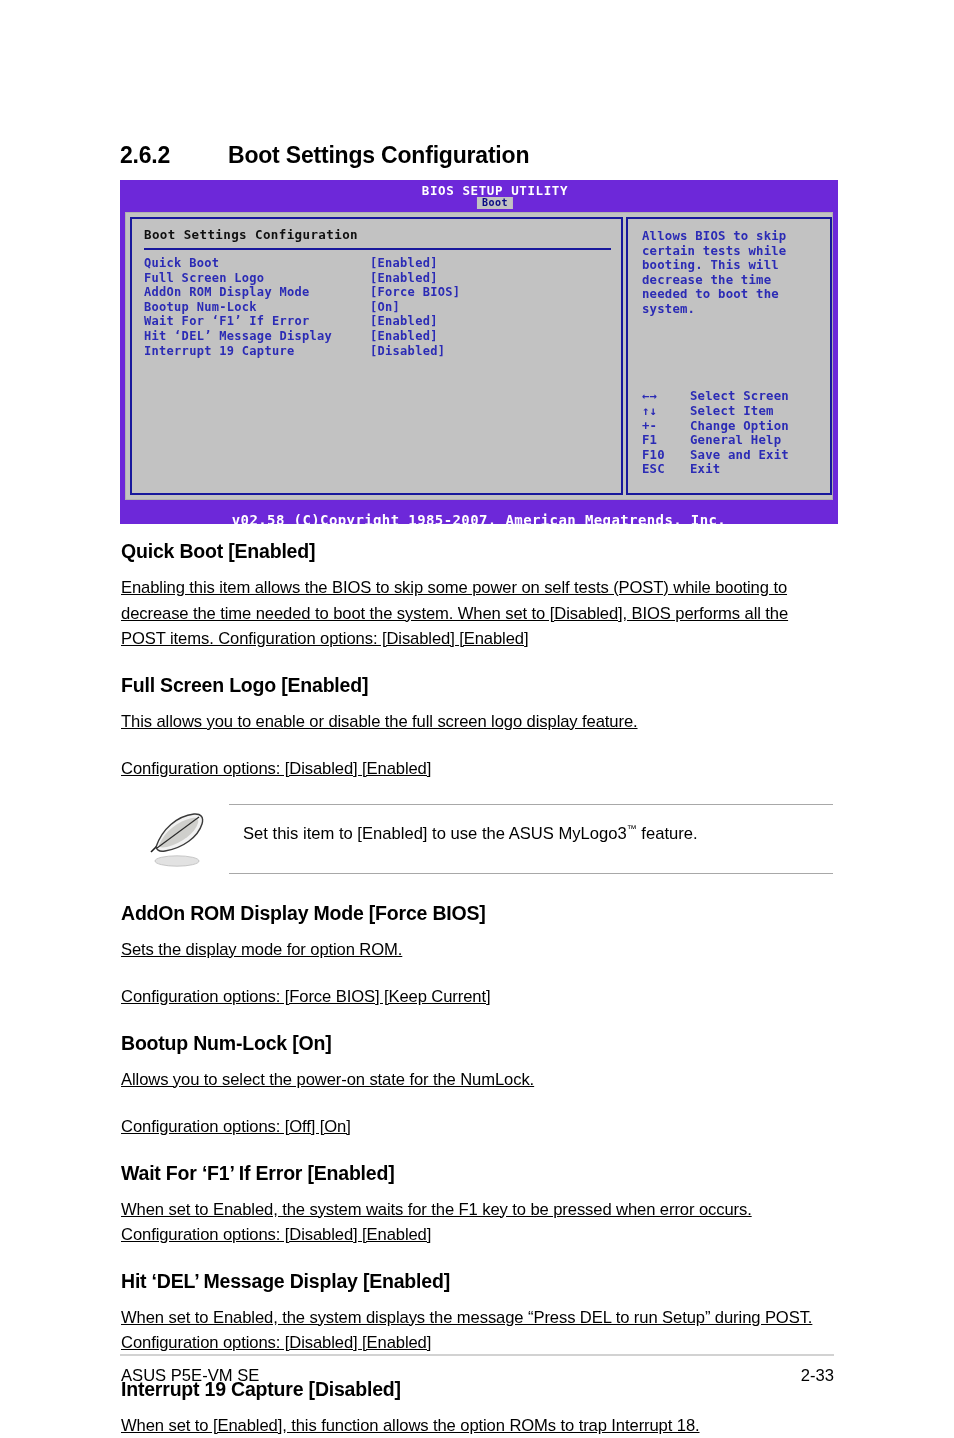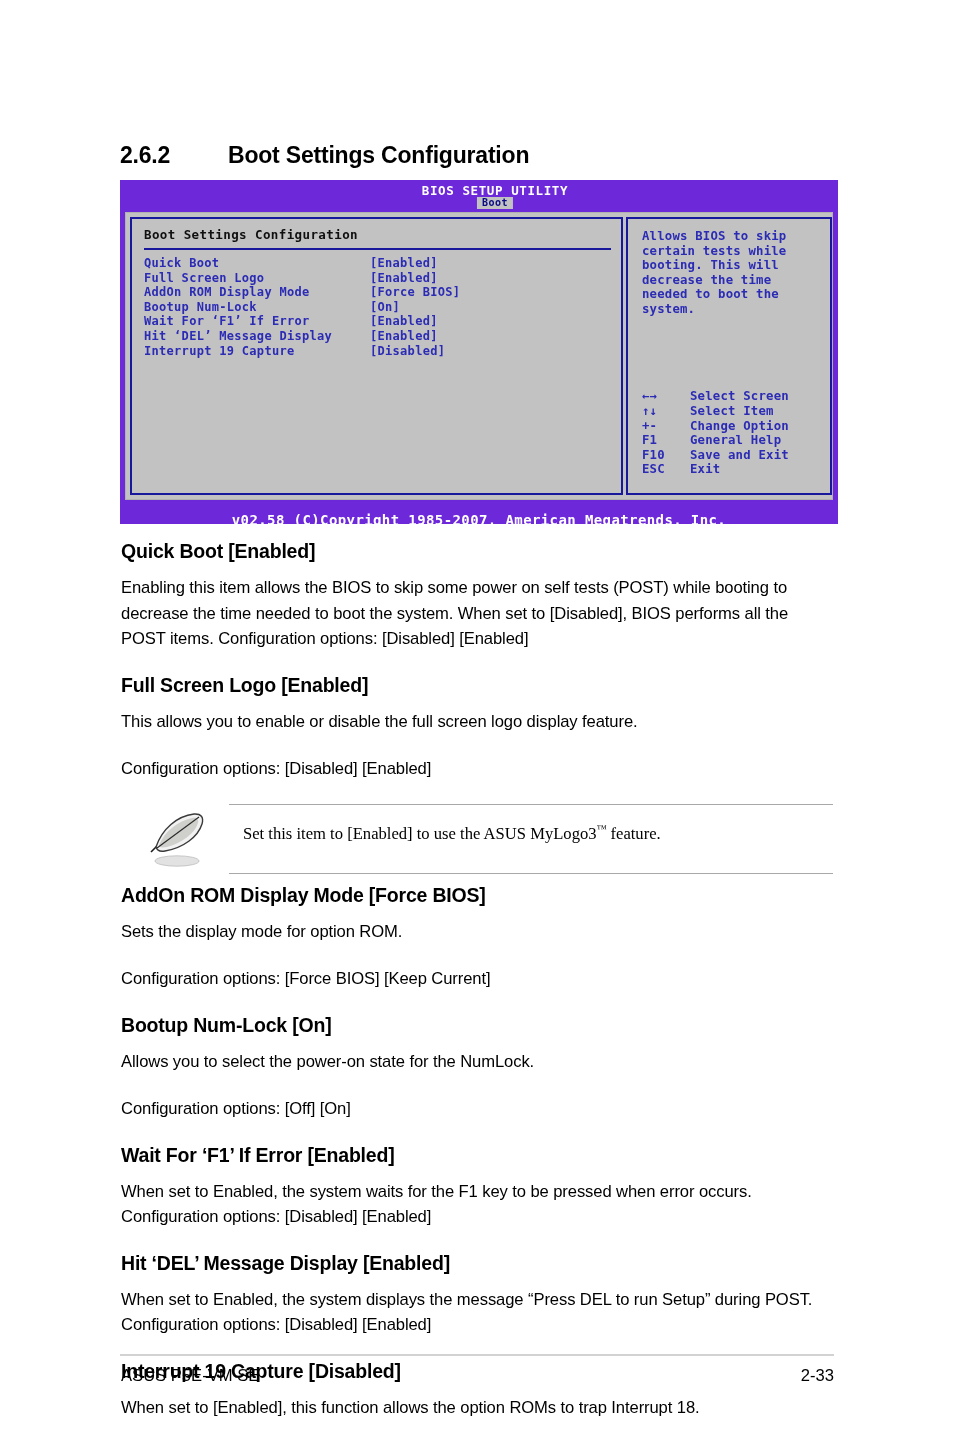"Enabling this item allows the" p.item-body { text-decoration: none -> underline }
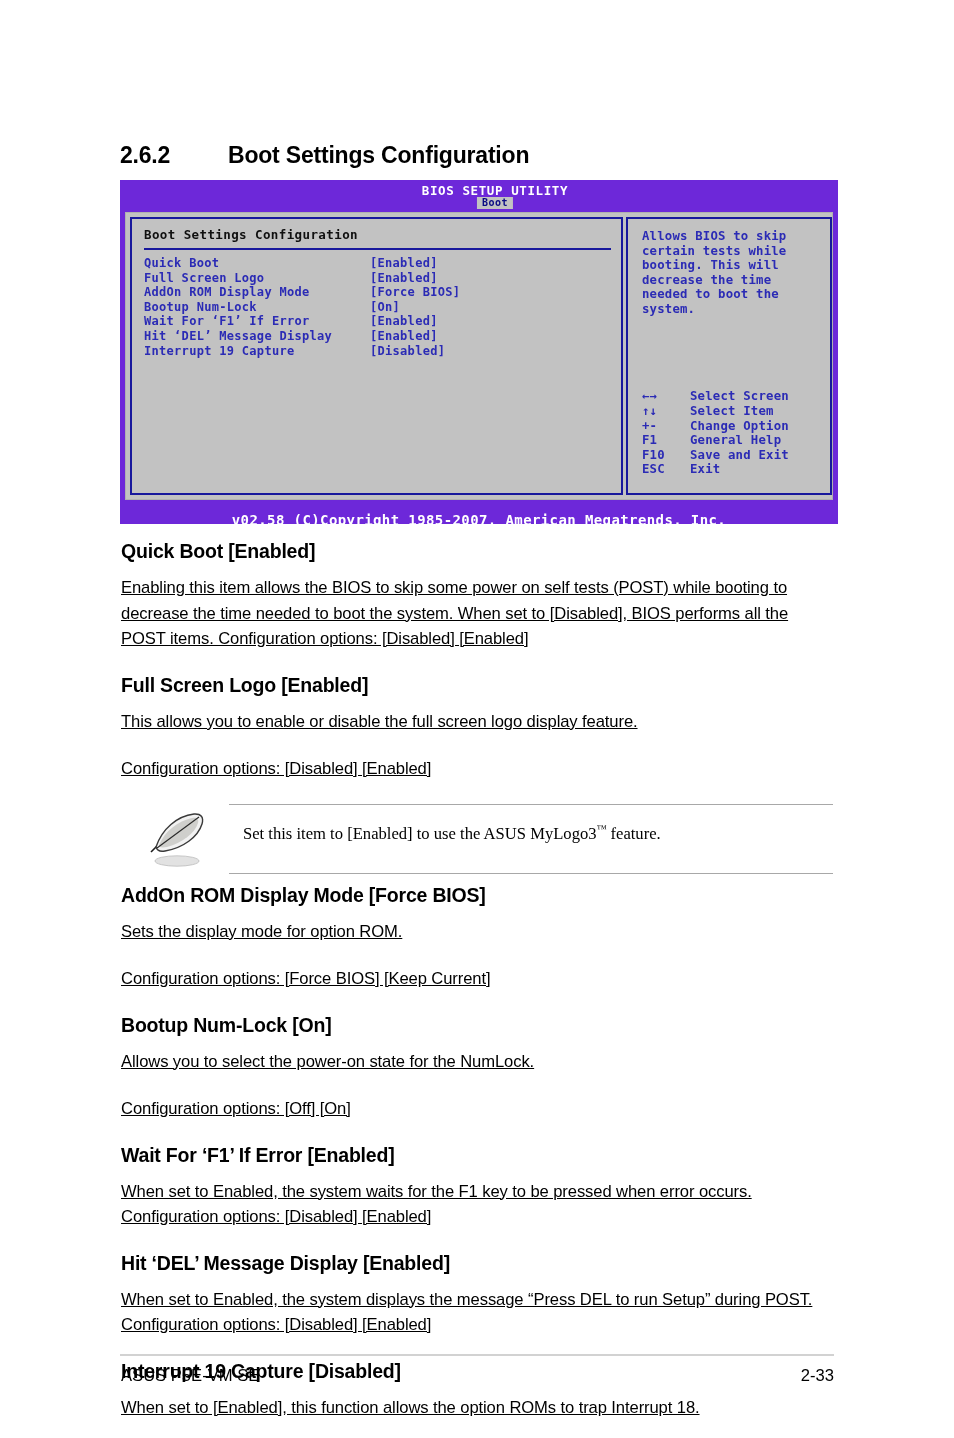"Set this item to [Enabled]" .note { font-family: Liberation Serif, serif -> none; margin: 2px 0 10px 0 -> 2px 0 28px 0 }
